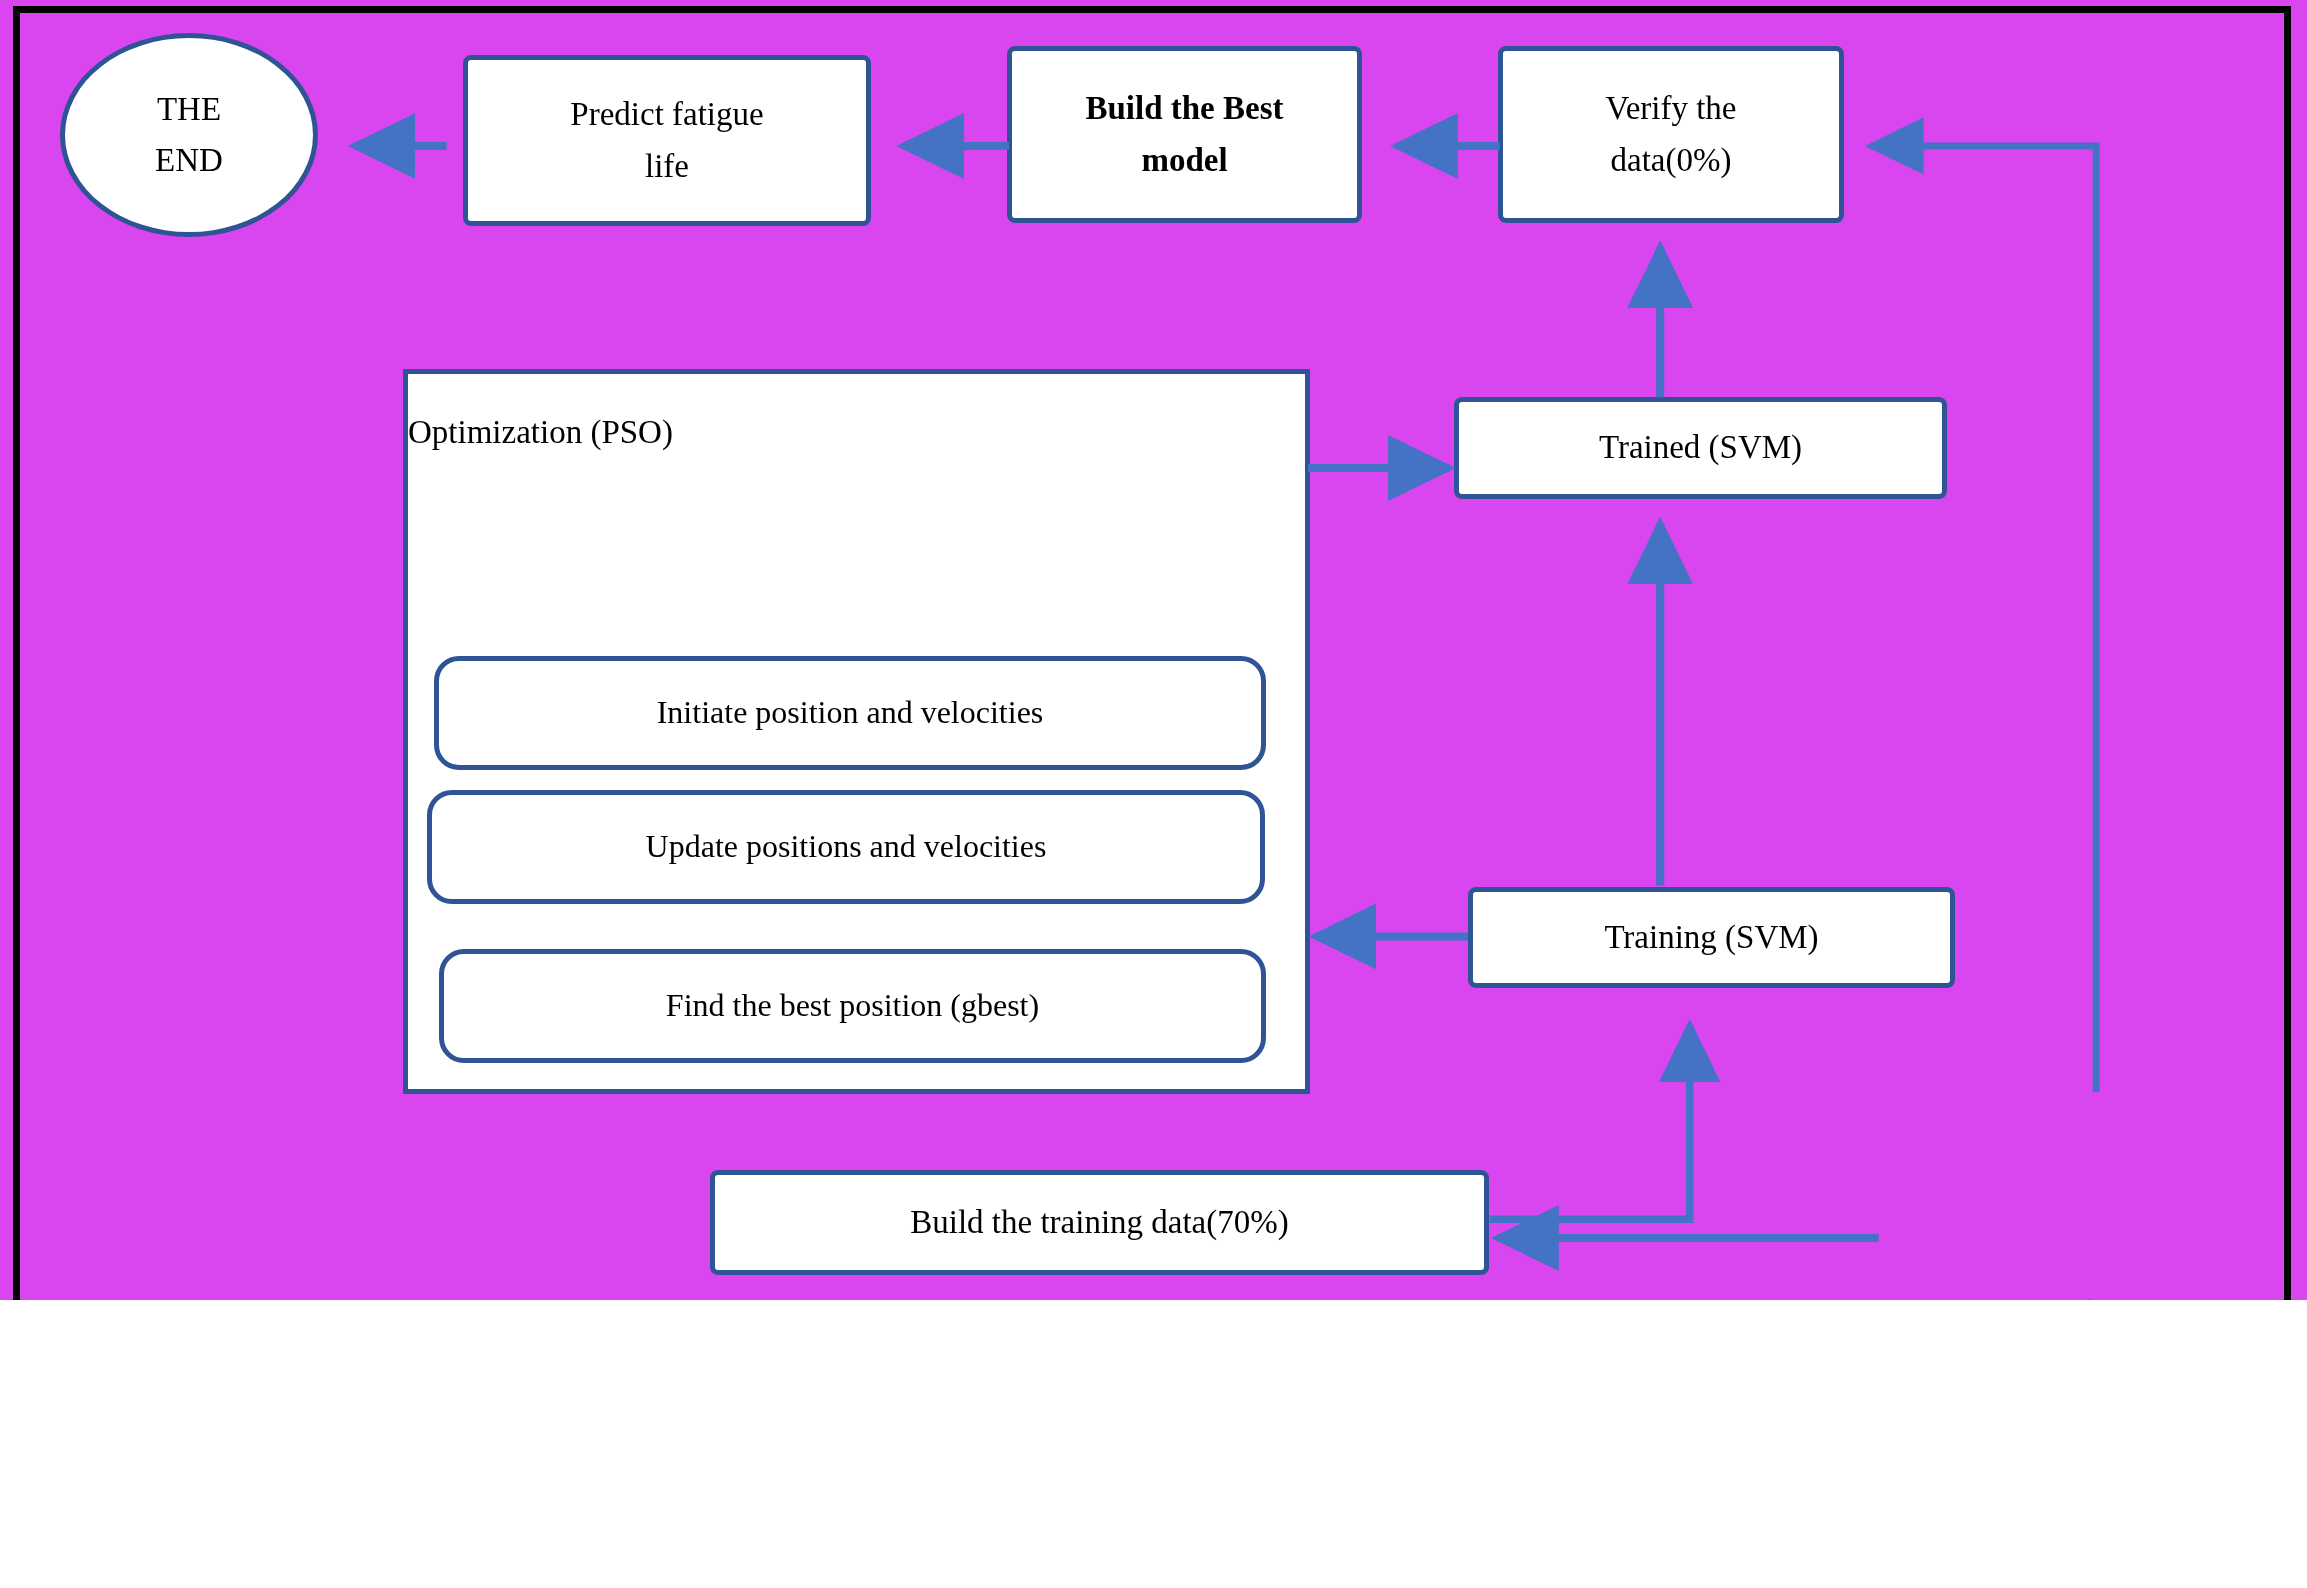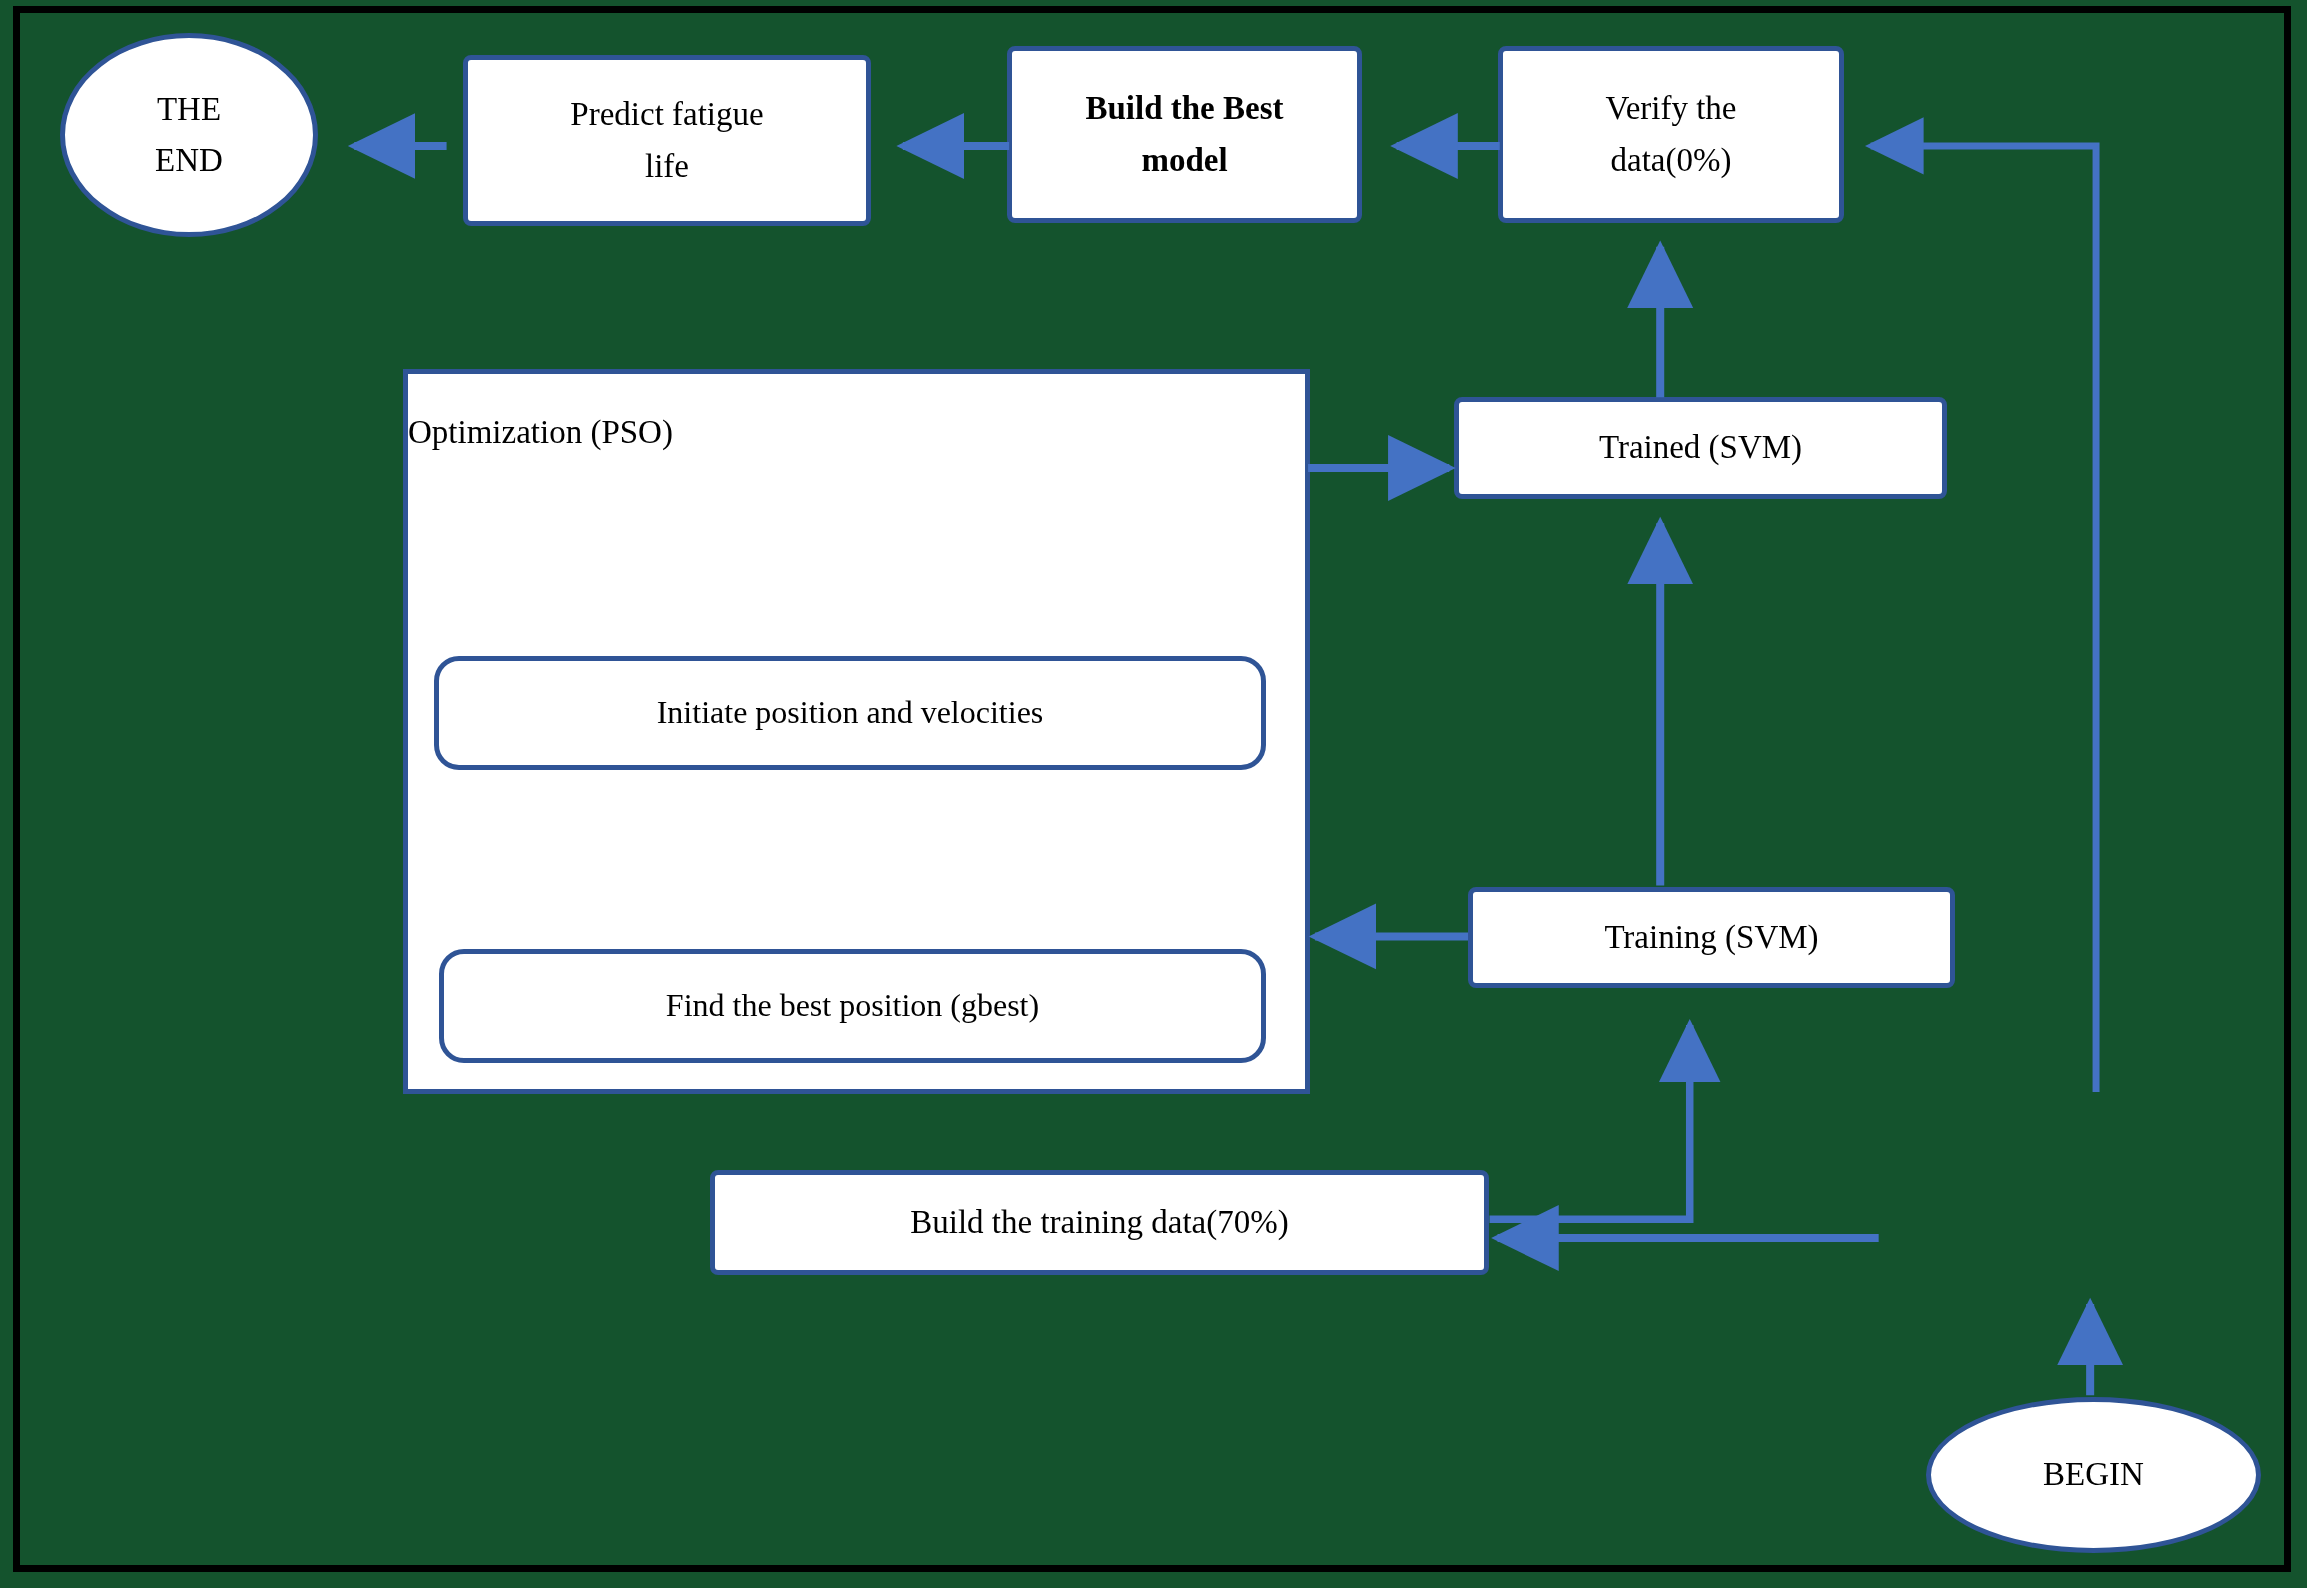"THE" #canvas { background: #14532d -> #d946ef; height: 1588px -> 1300px }
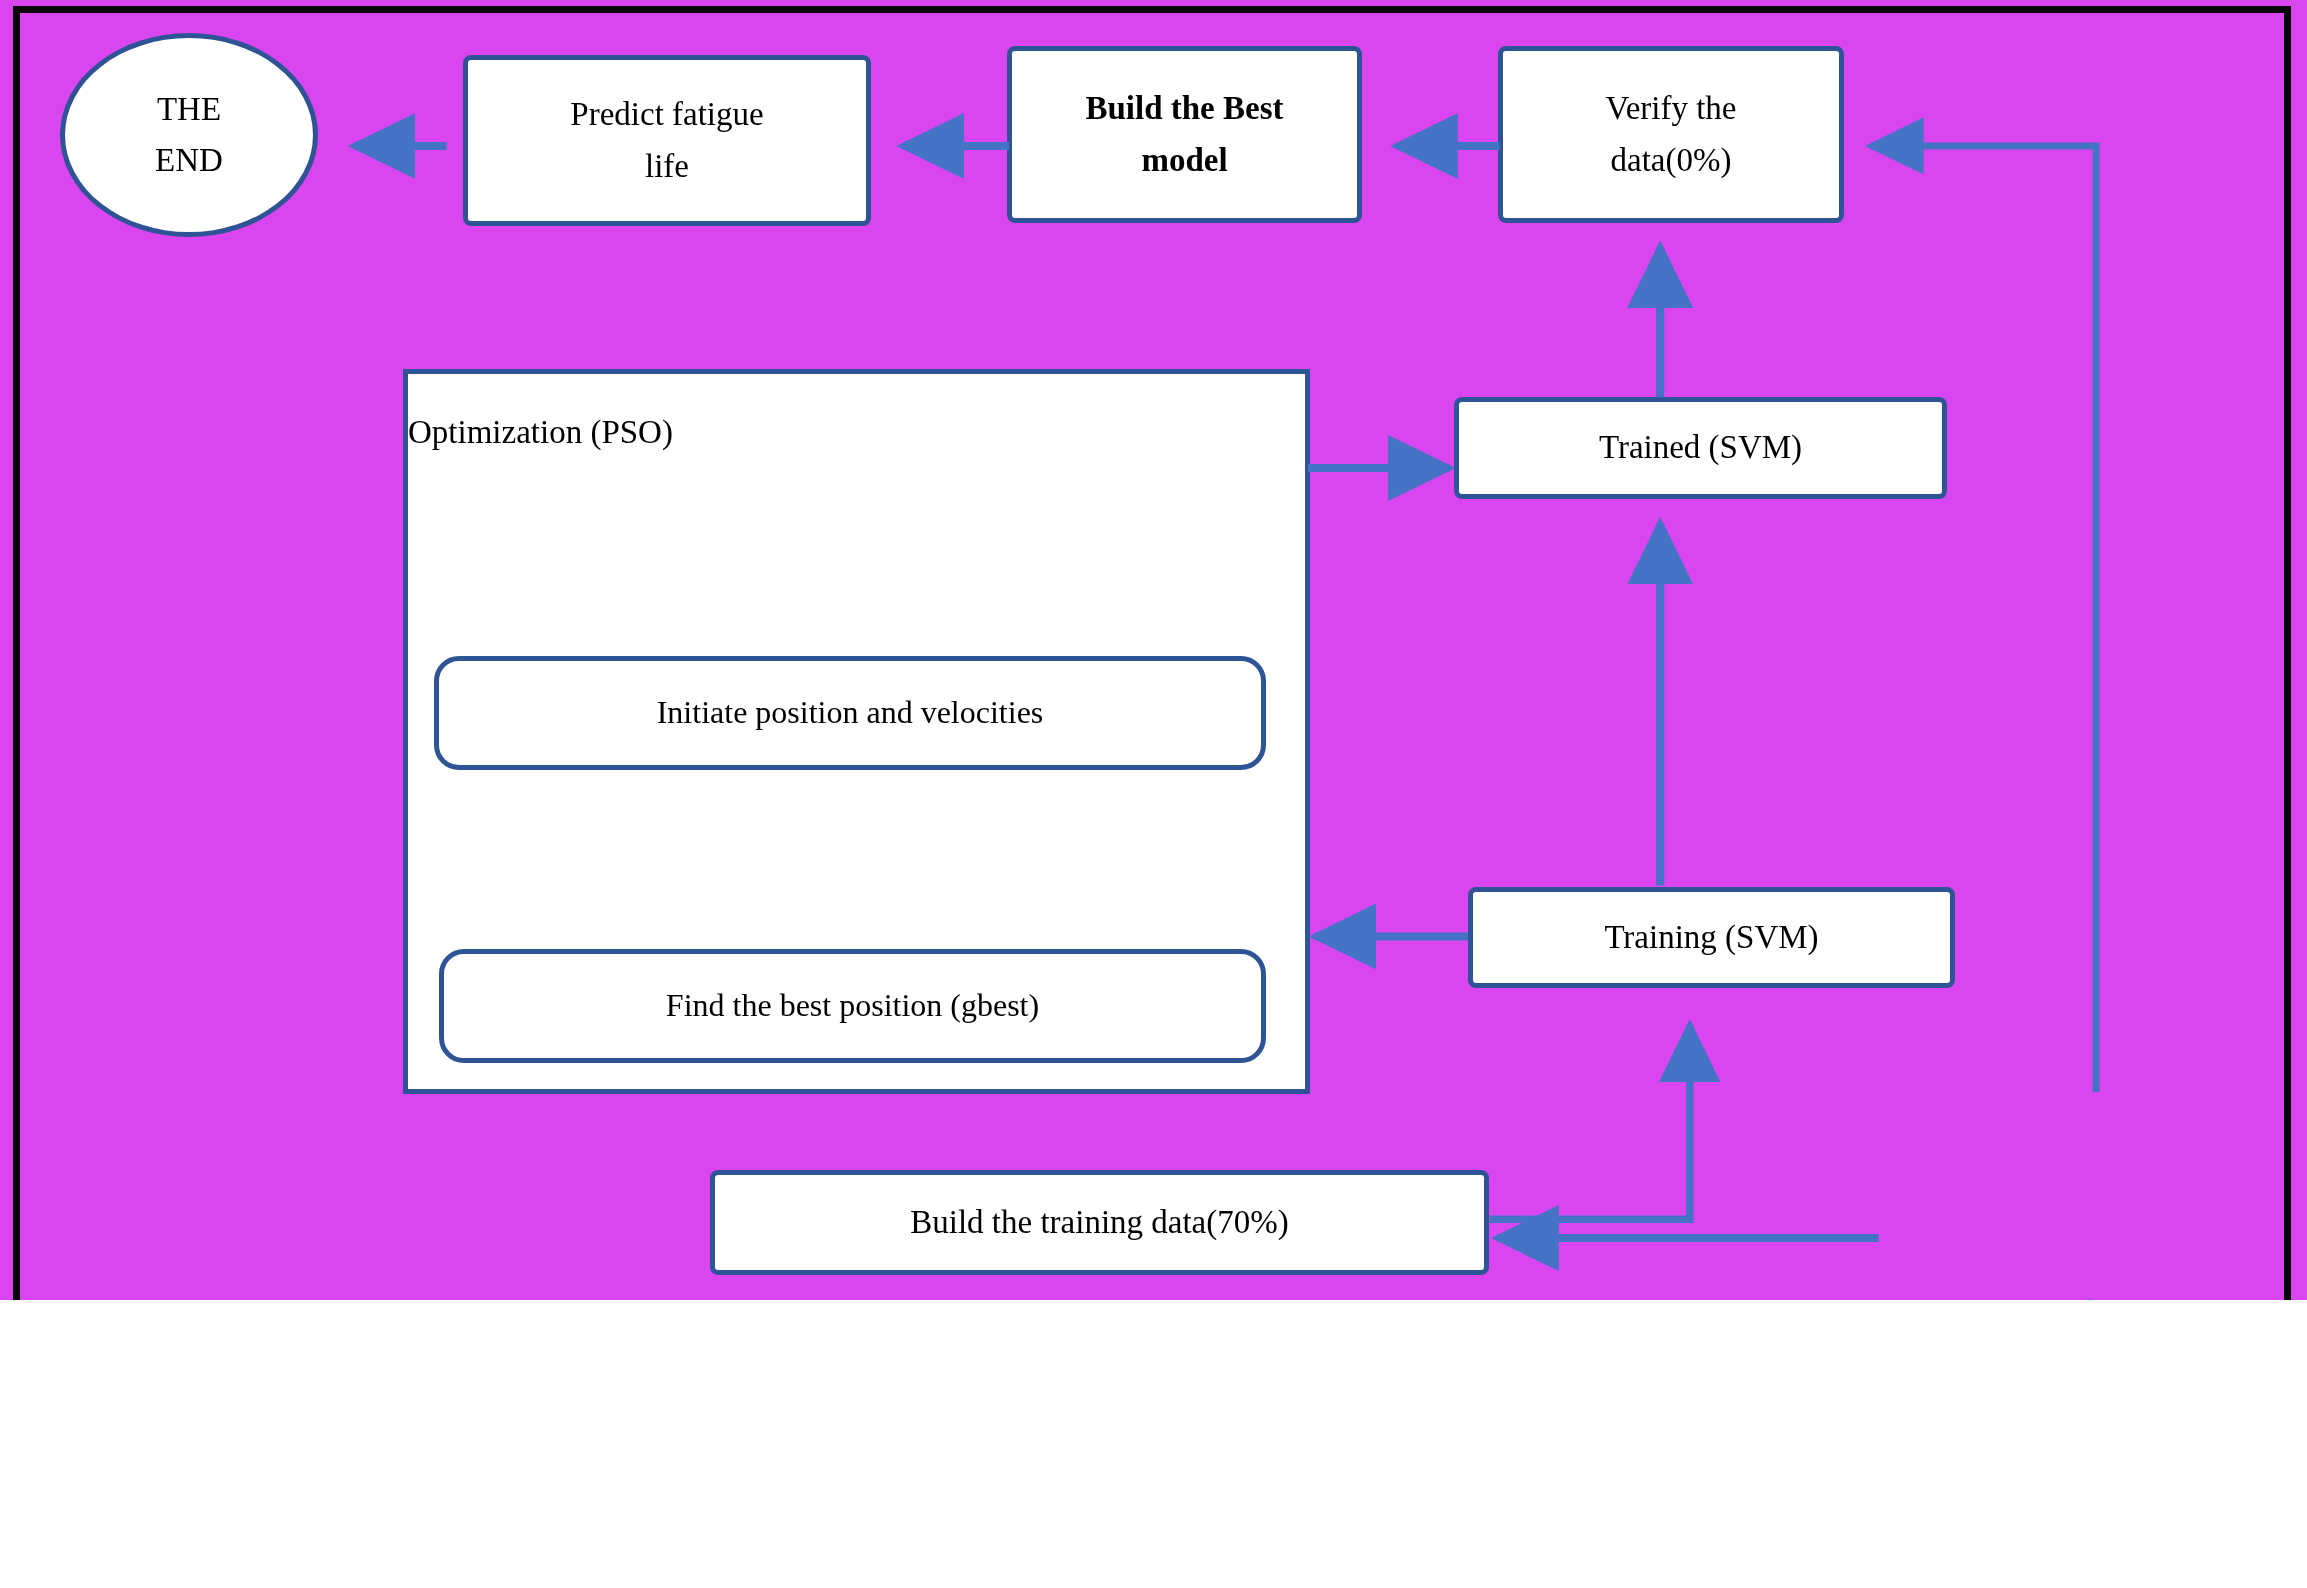"Update positions and velocities" div.node { html: none -> <div> <span>Update positions and velocities</span> </div> }
